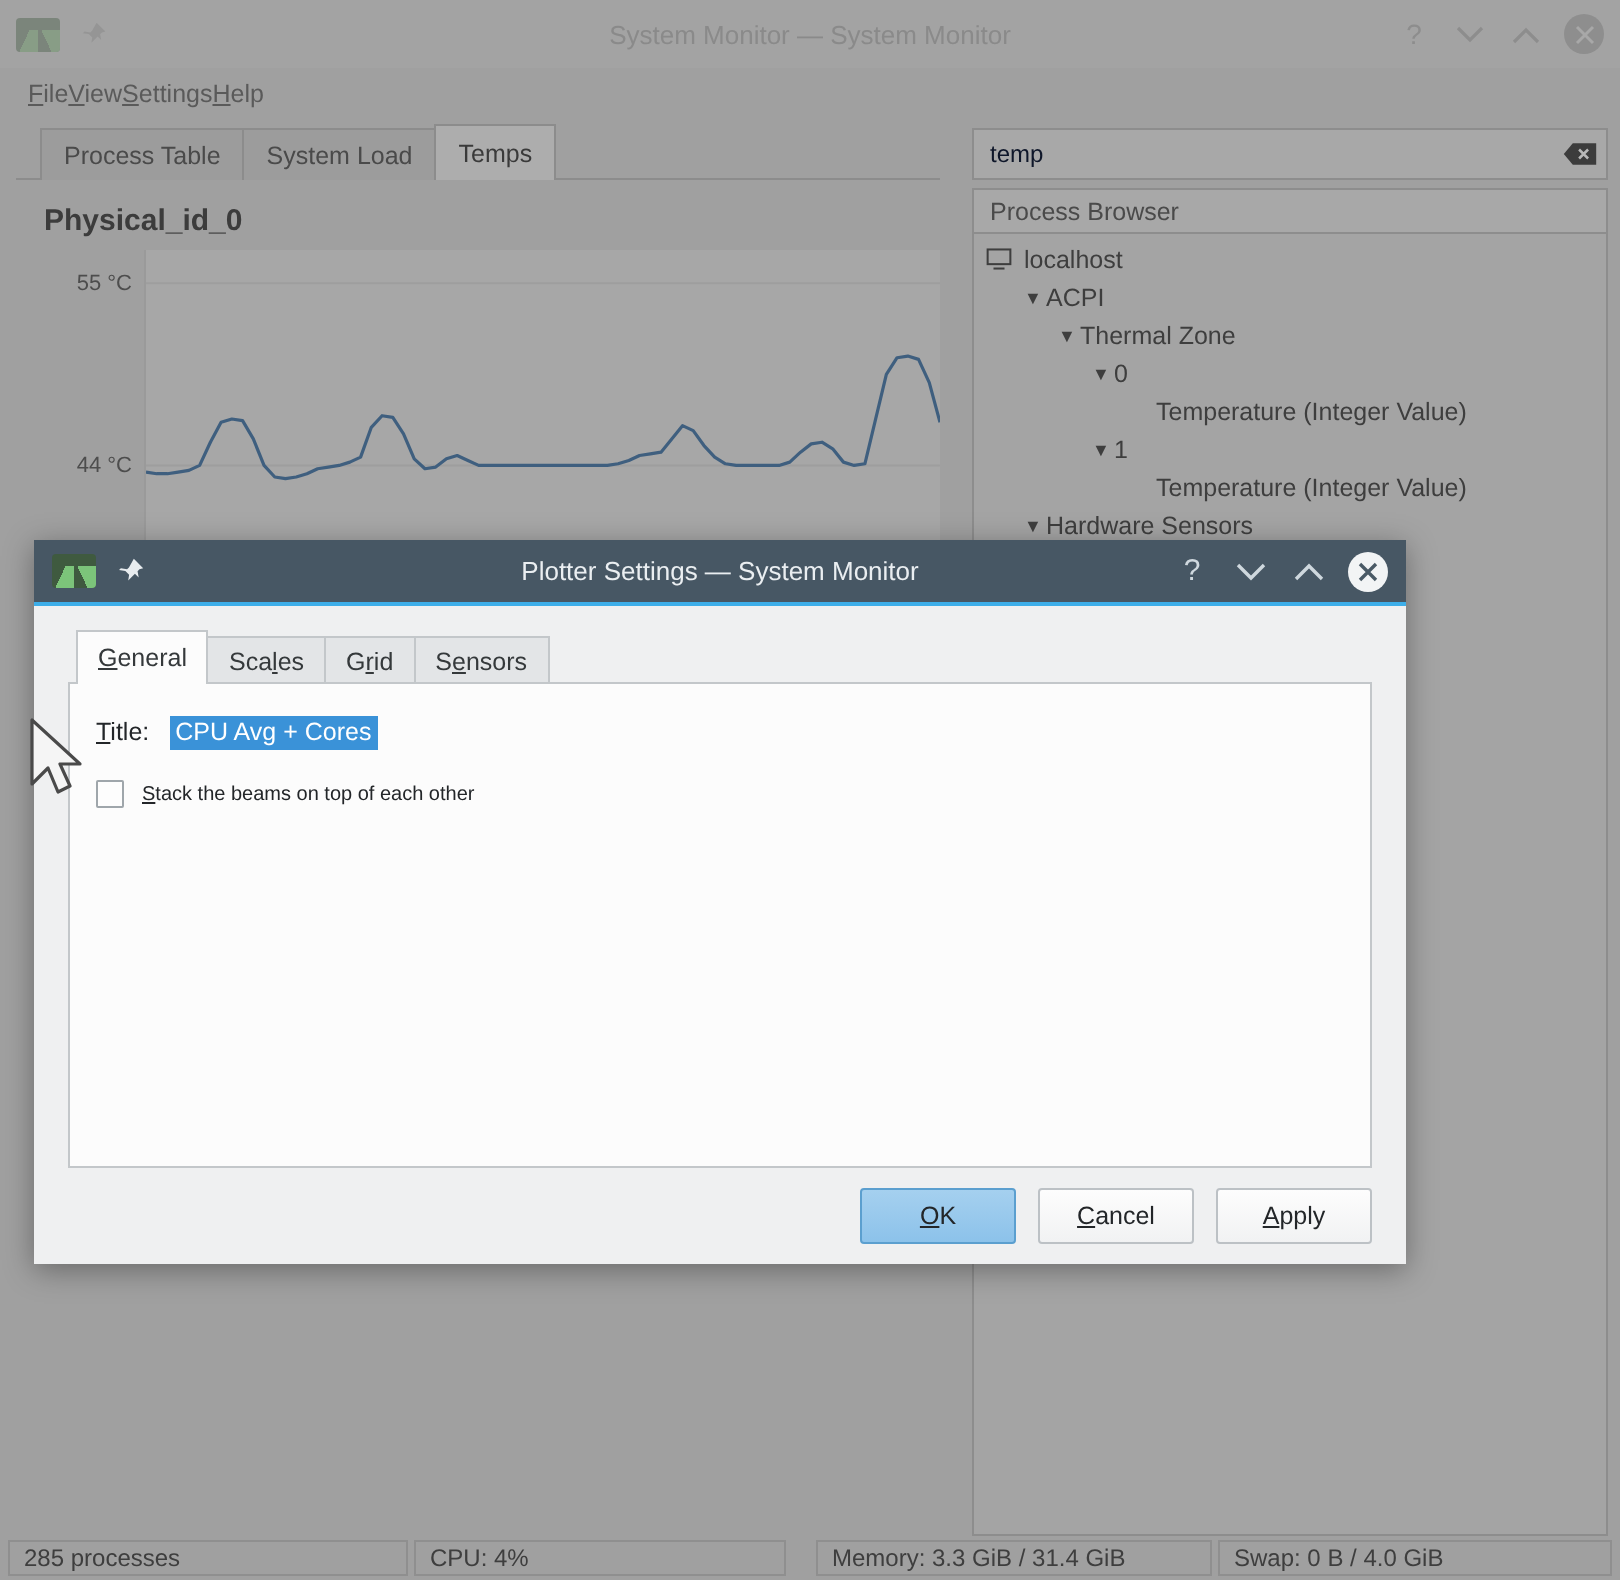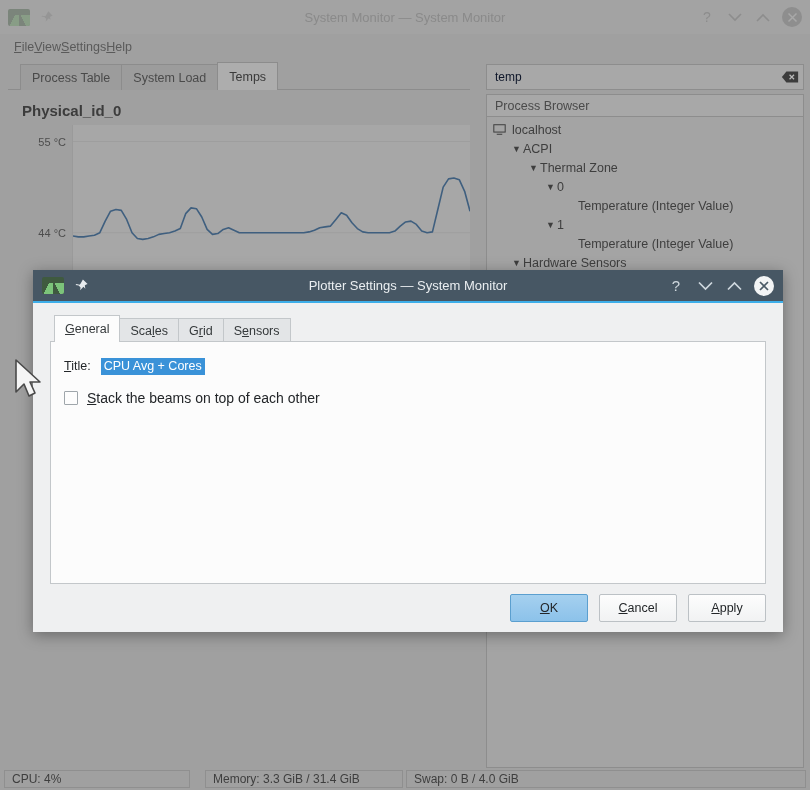"Plotter Settings — System Monitor" #dialog { left: 33px -> 17px; width: 750px -> 686px }
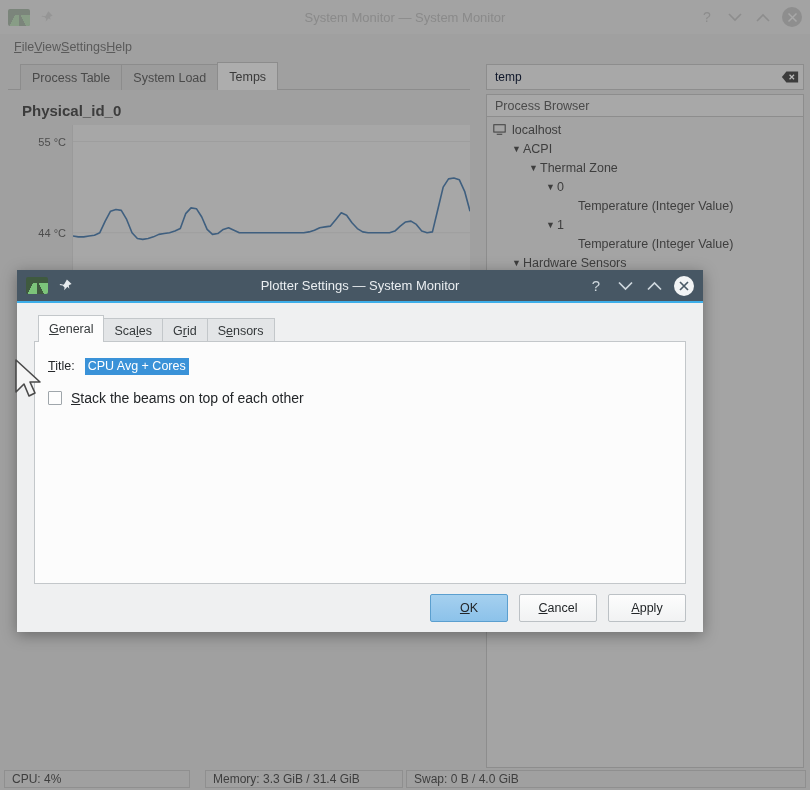"Stack the beams on top" #stack-label { font-size: 14px -> 10px }
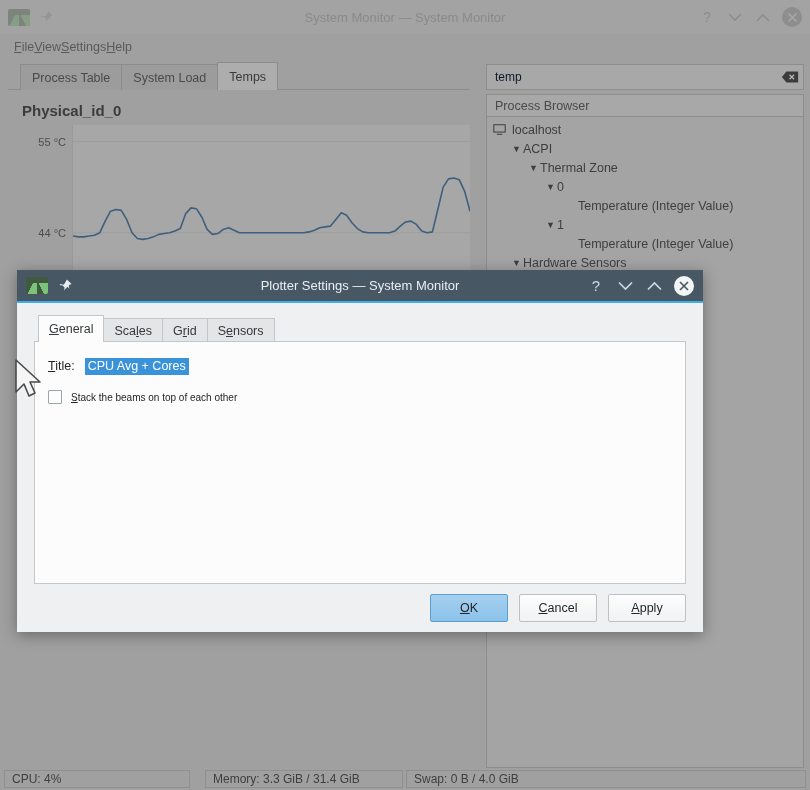"285 processes" div.status-cell { html: none -> <div>285 processes</div> }
